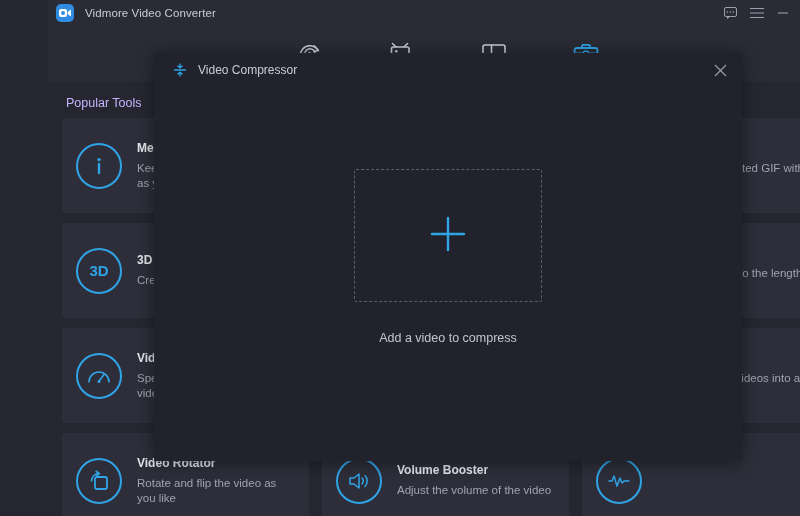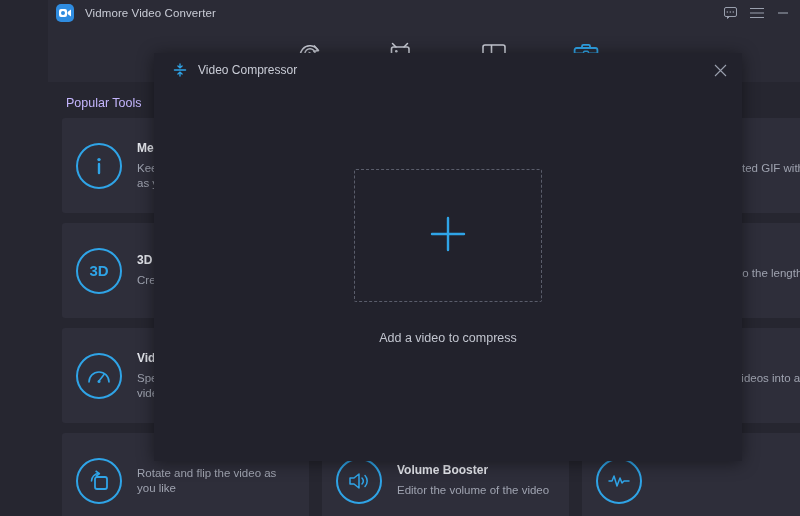"Video Rotator" div.card-name { html: none -> <div>Video Rotator</div> }
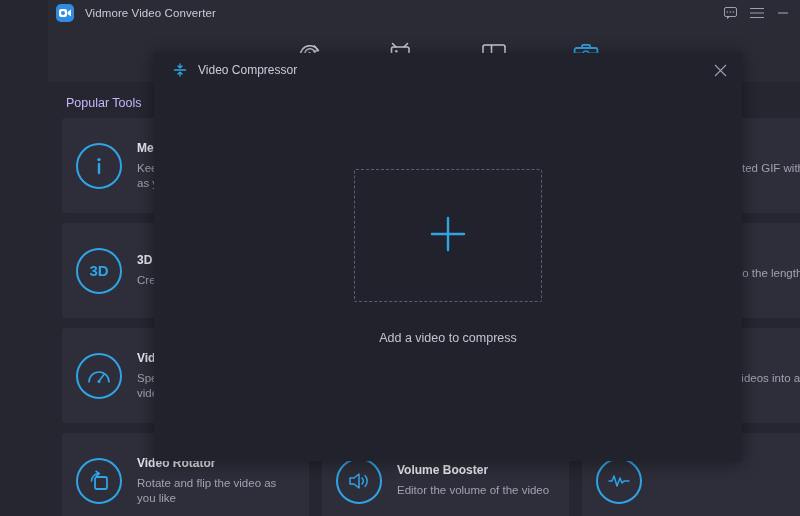"Editor the volume of the" div.card-desc { text: Editor -> Adjust }
